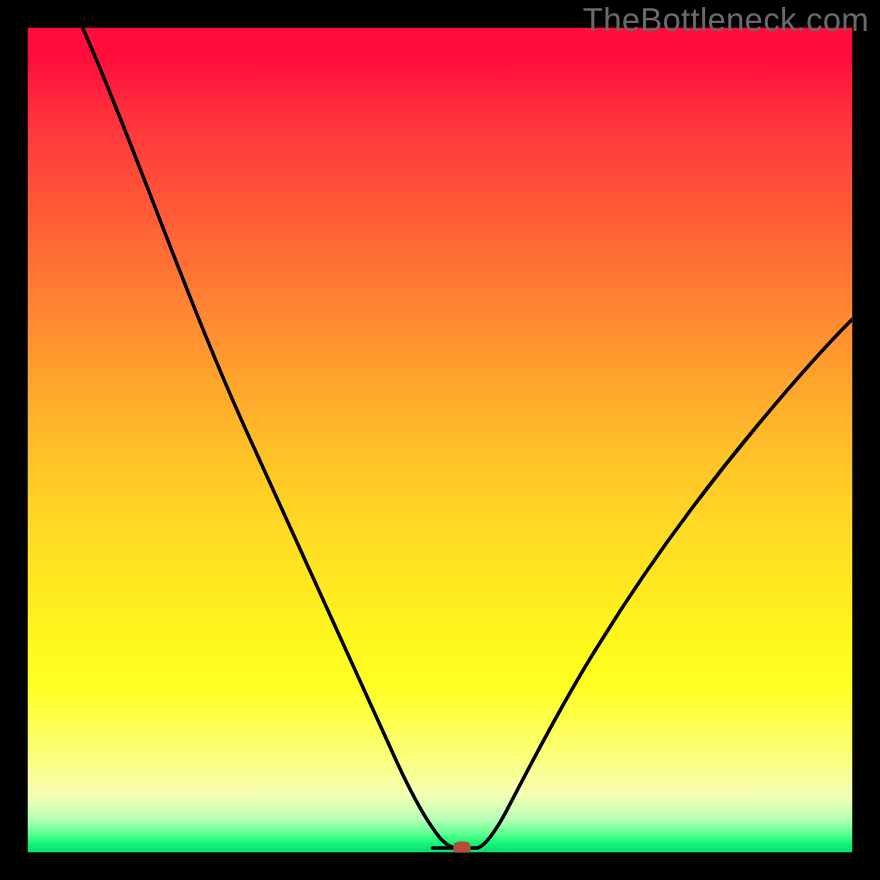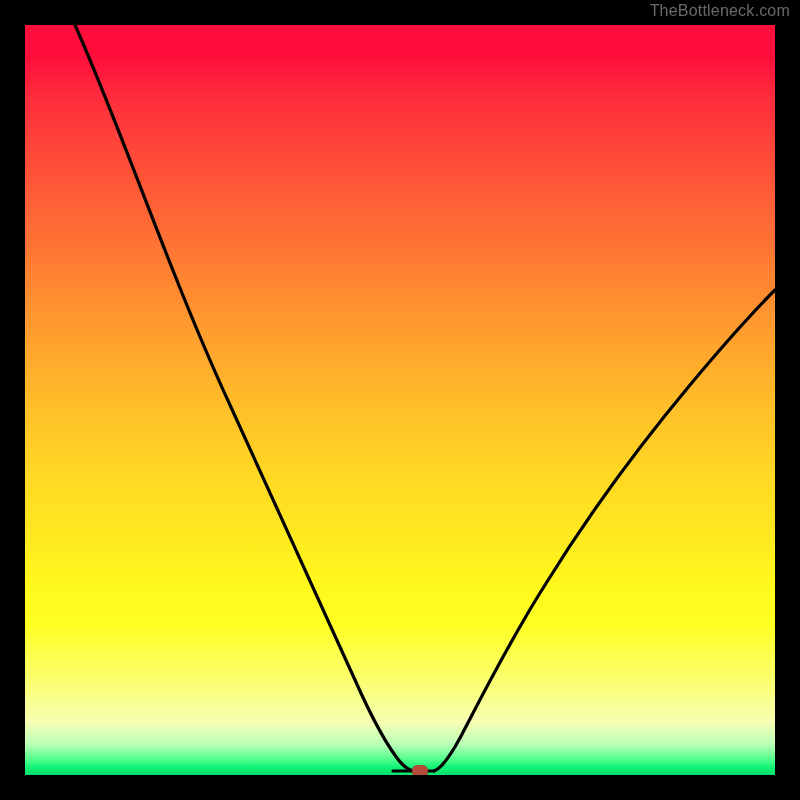"TheBottleneck.com" .watermark { font-size: 16px -> 30px }
